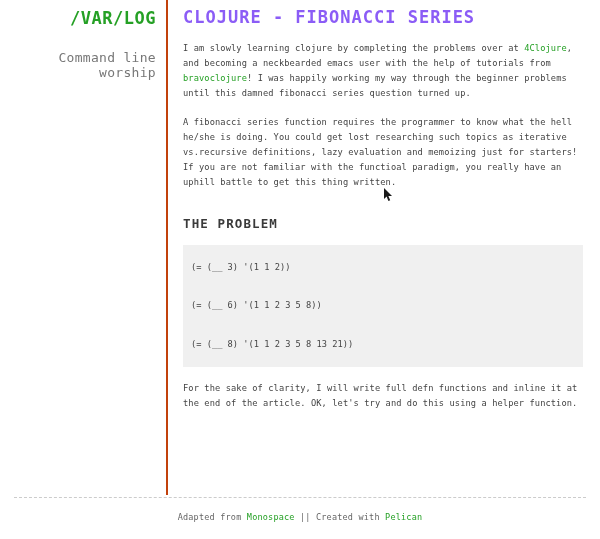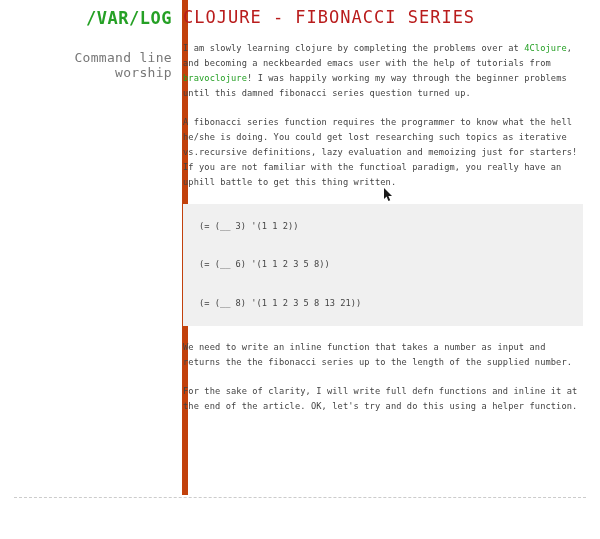"/VAR/LOG" .sidebar { border-right: 6px solid #c2410c -> 2px solid #c2410c; margin-left: 20px -> none }
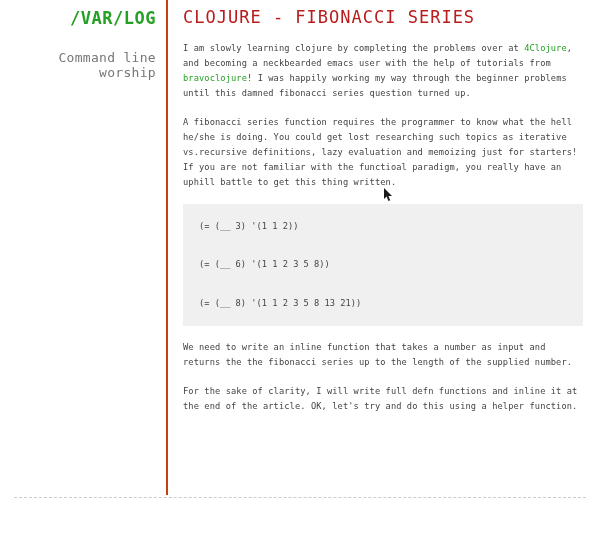"CLOJURE - FIBONACCI SERIES" h1.post-title { color: #b91c1c -> #8b5cf6; font-weight: normal -> bold }
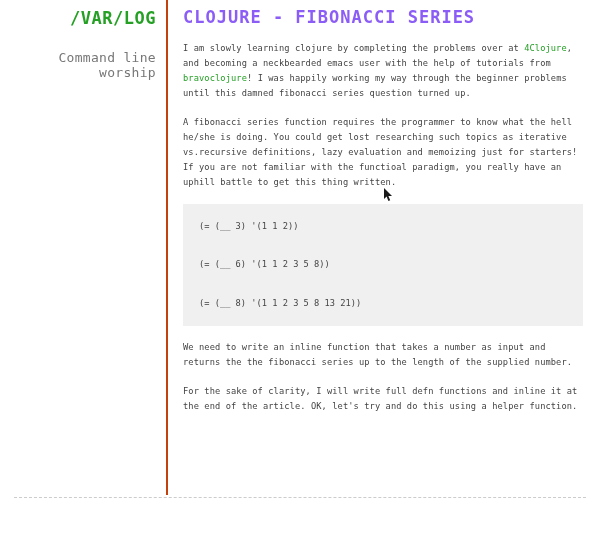"THE PROBLEM" h2.section { html: none -> <h2>THE PROBLEM</h2> }
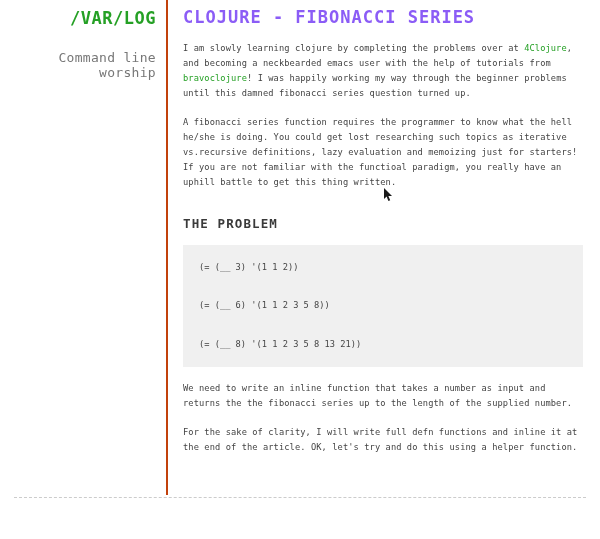"(= (__ 3) '(1 1" pre.codeblock { padding: 13px 16px -> 13px 8px }
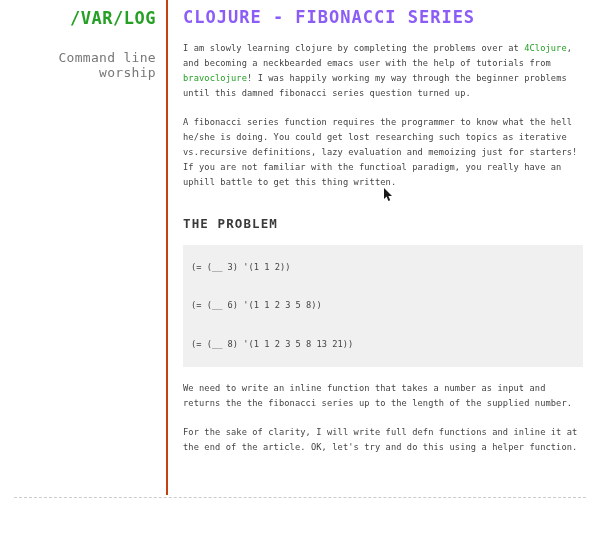"We need to write an" p.para { html: <p>We need to write an inline function that takes a number as input and returns the the fibonacci series up to the length of the supplied number.</p> -> none }
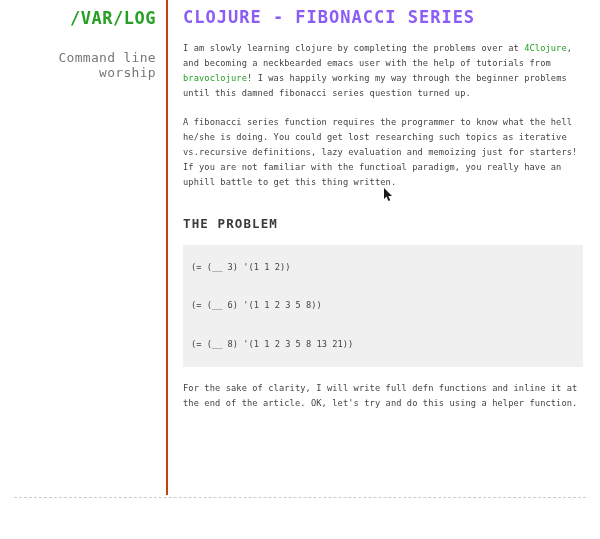"Adapted from Monospace || Created" div.footer { html: none -> <div> <span>Adapted from </span><a>Monospace</a><span> || Created with </span><a>Pelican</a> </div> }
